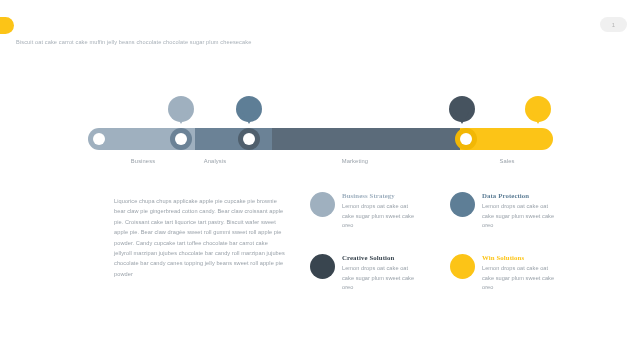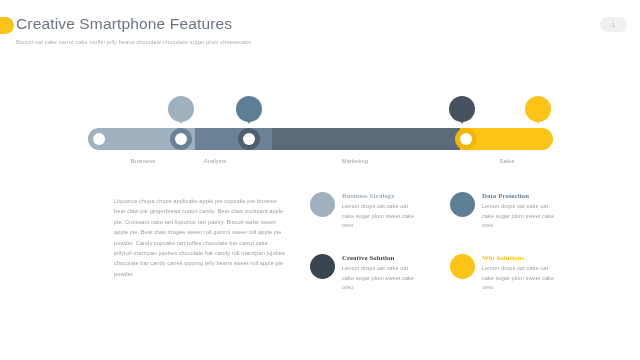"Creative Smartphone Features" div { html: <div>Creative Smartphone Features</div> -> none }
